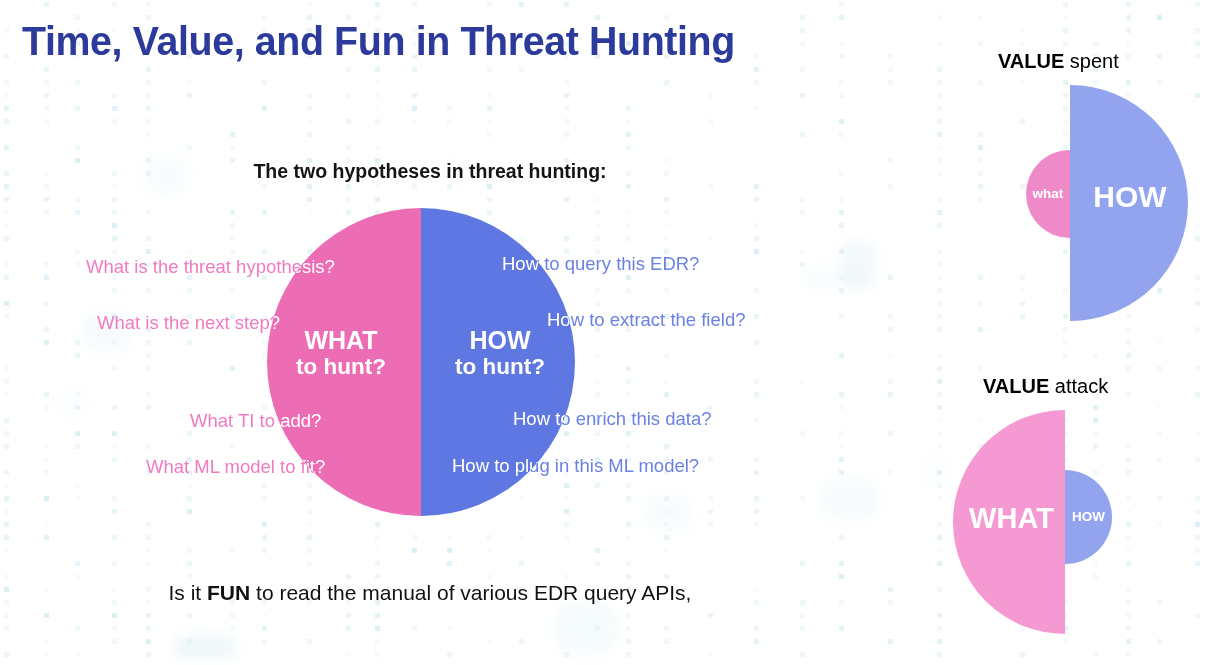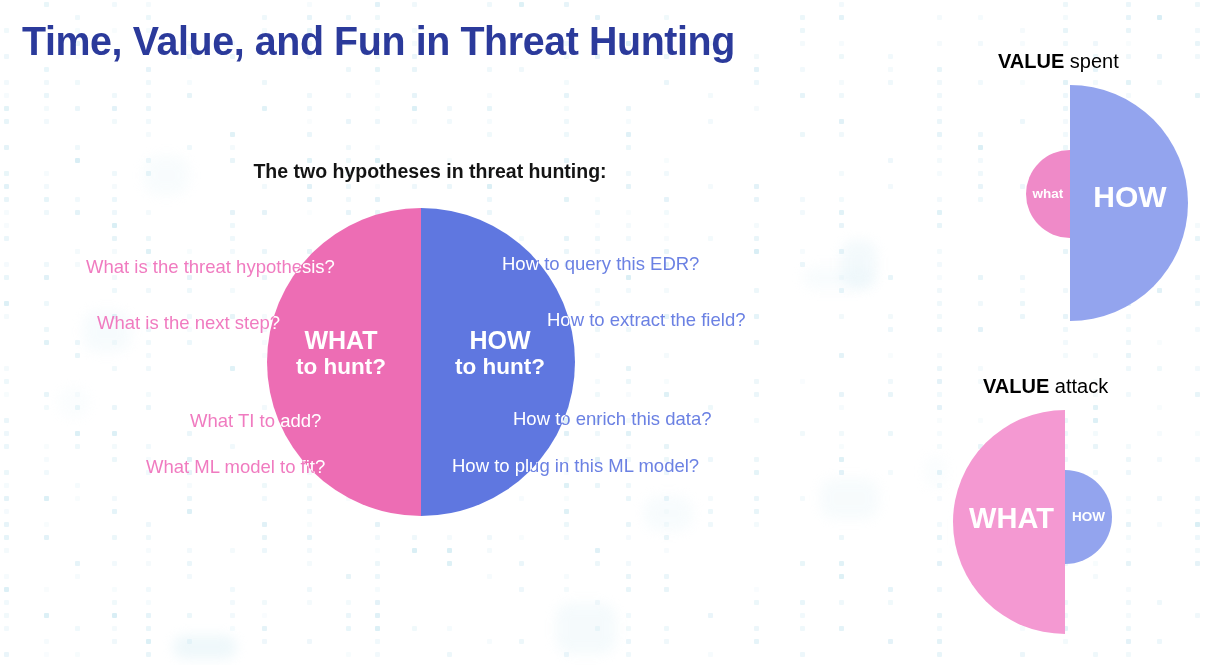"Is it FUN to read" div { html: none -> <div><span>Is it </span><b>FUN</b><span> to read the manual of various EDR query APIs,</span></div> }
